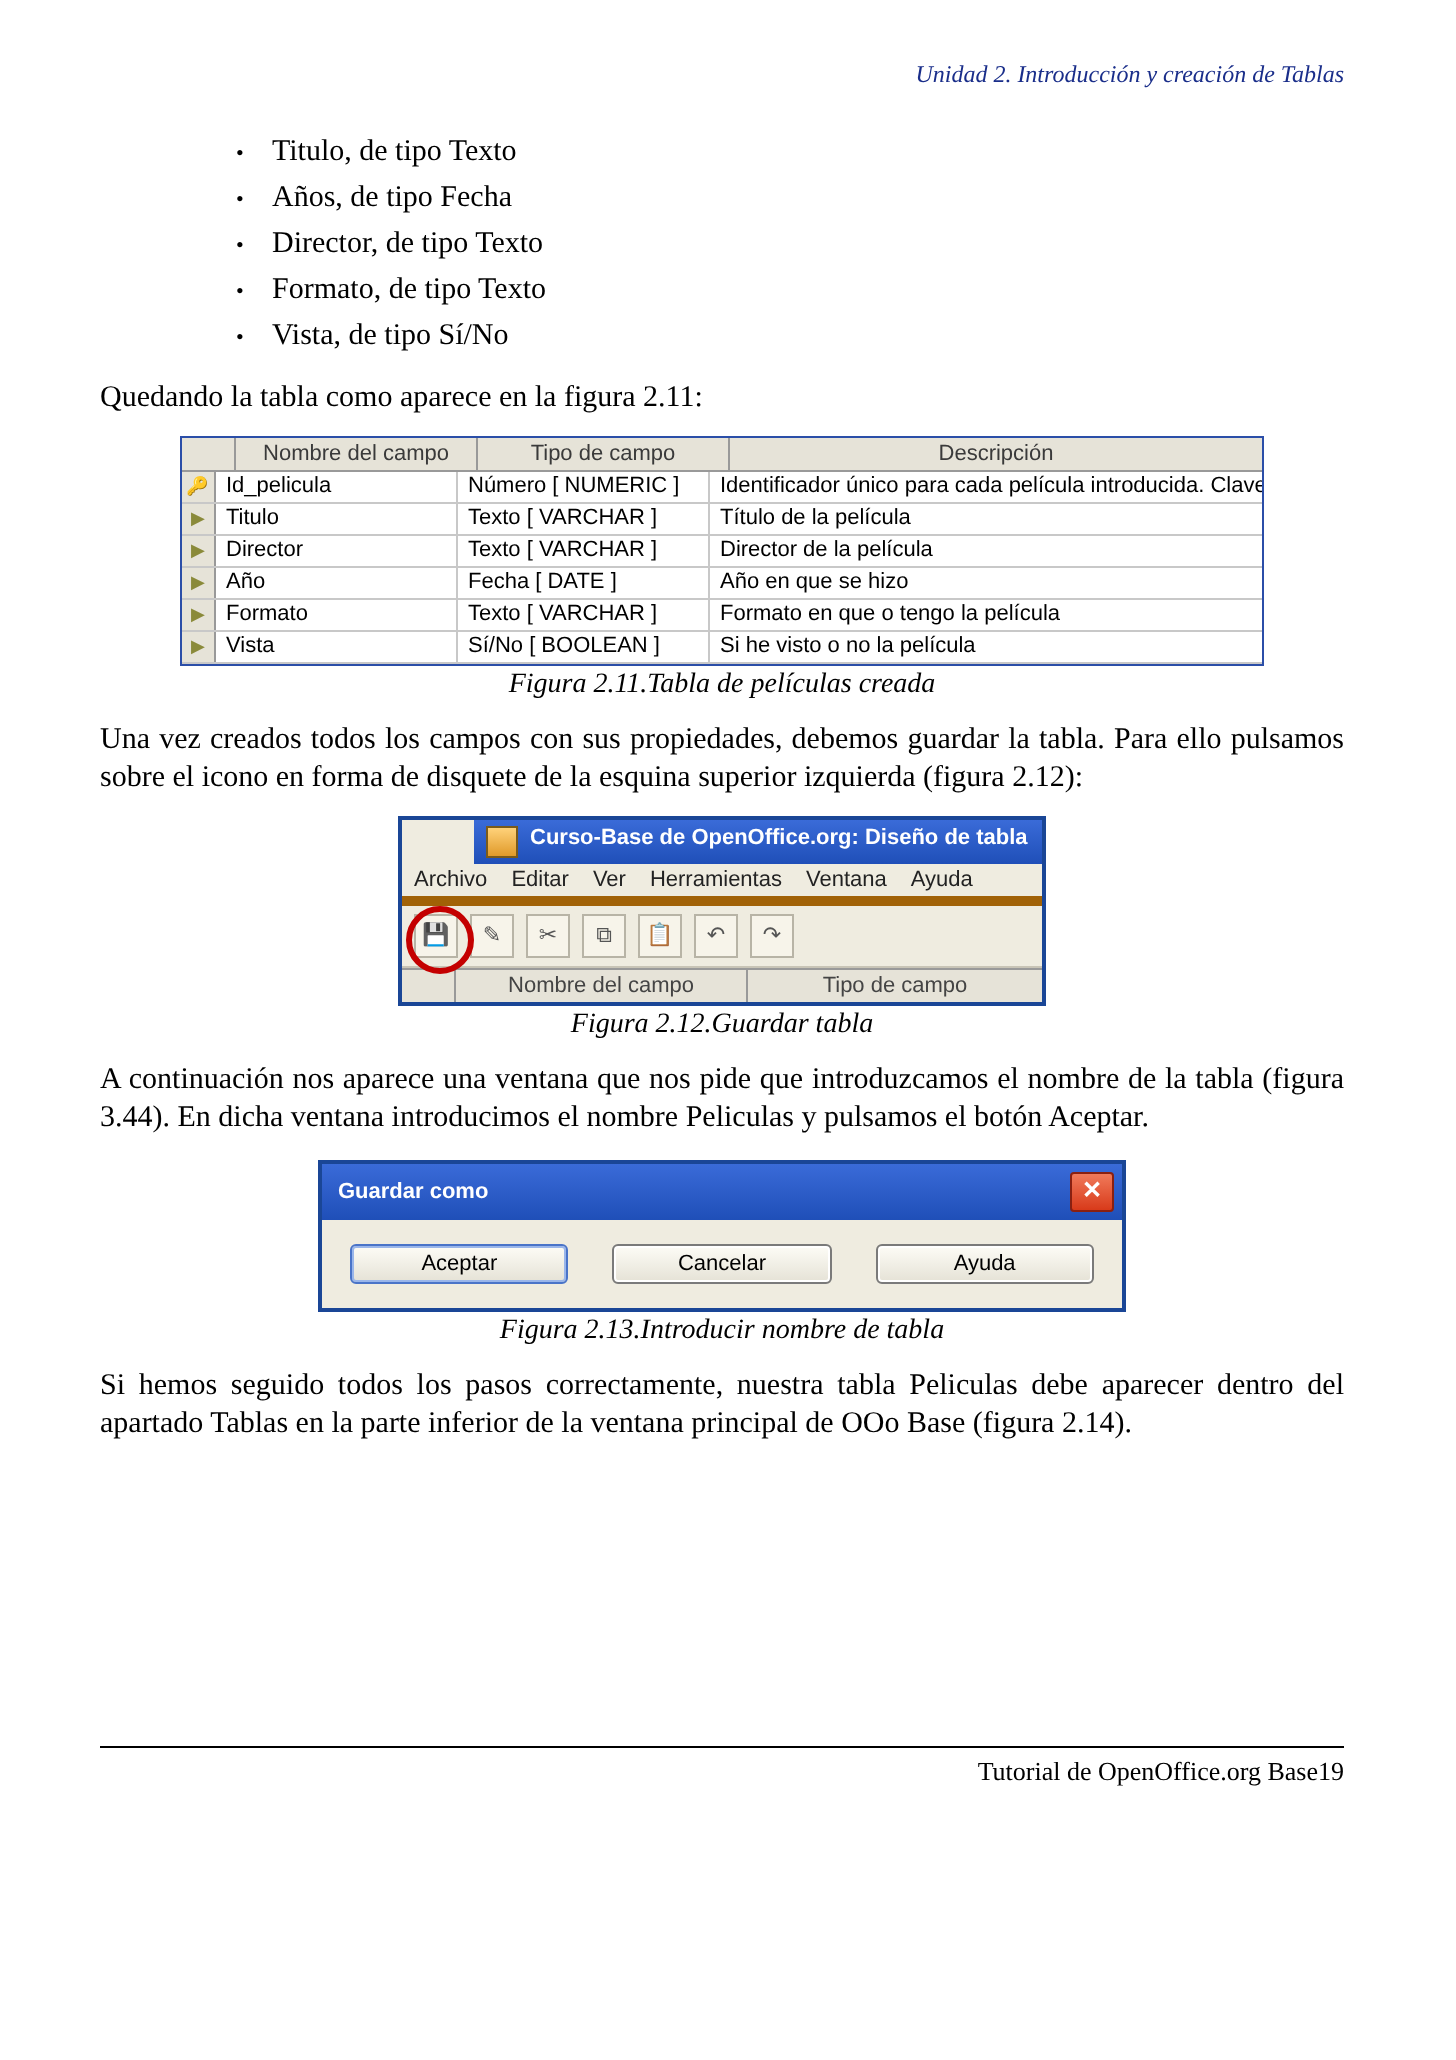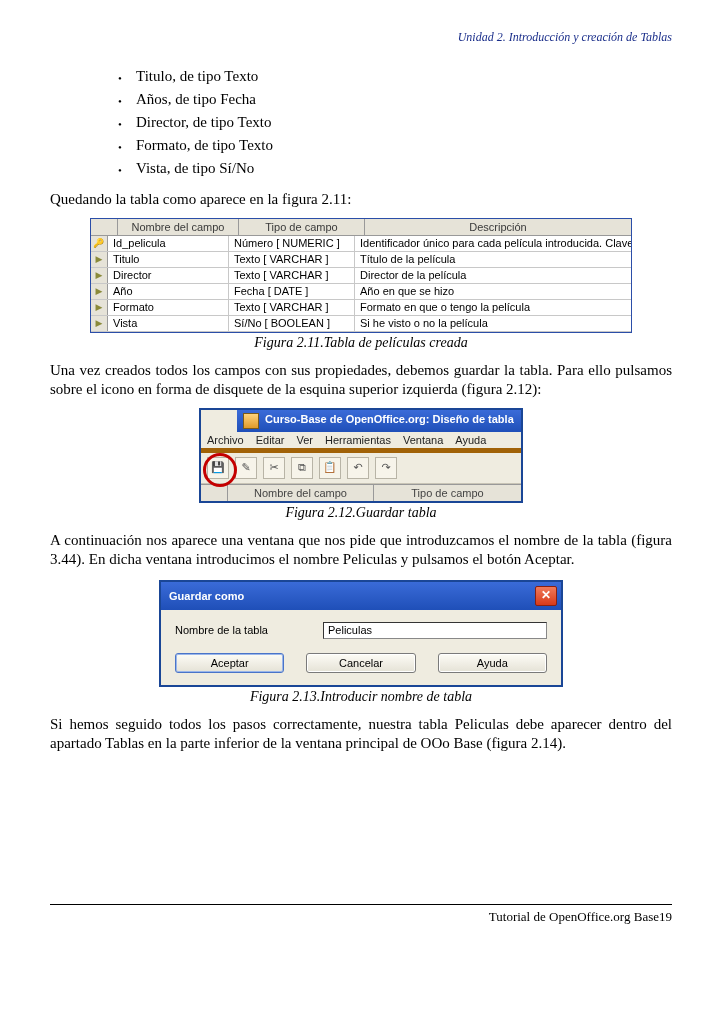"Nombre de la tabla" div.formrow { html: <div> <span>Nombre de la tabla</span> <input> </div> -> none }
